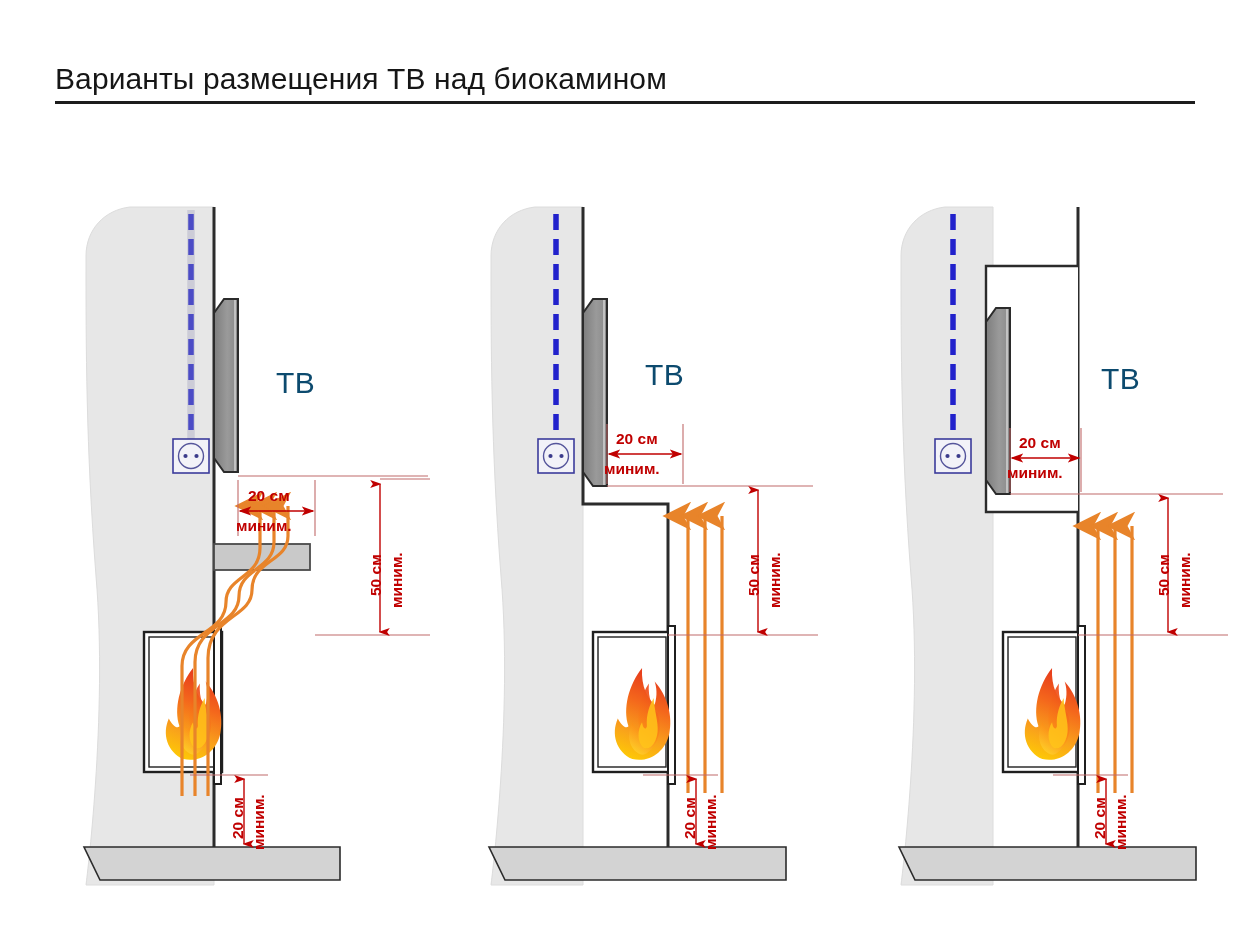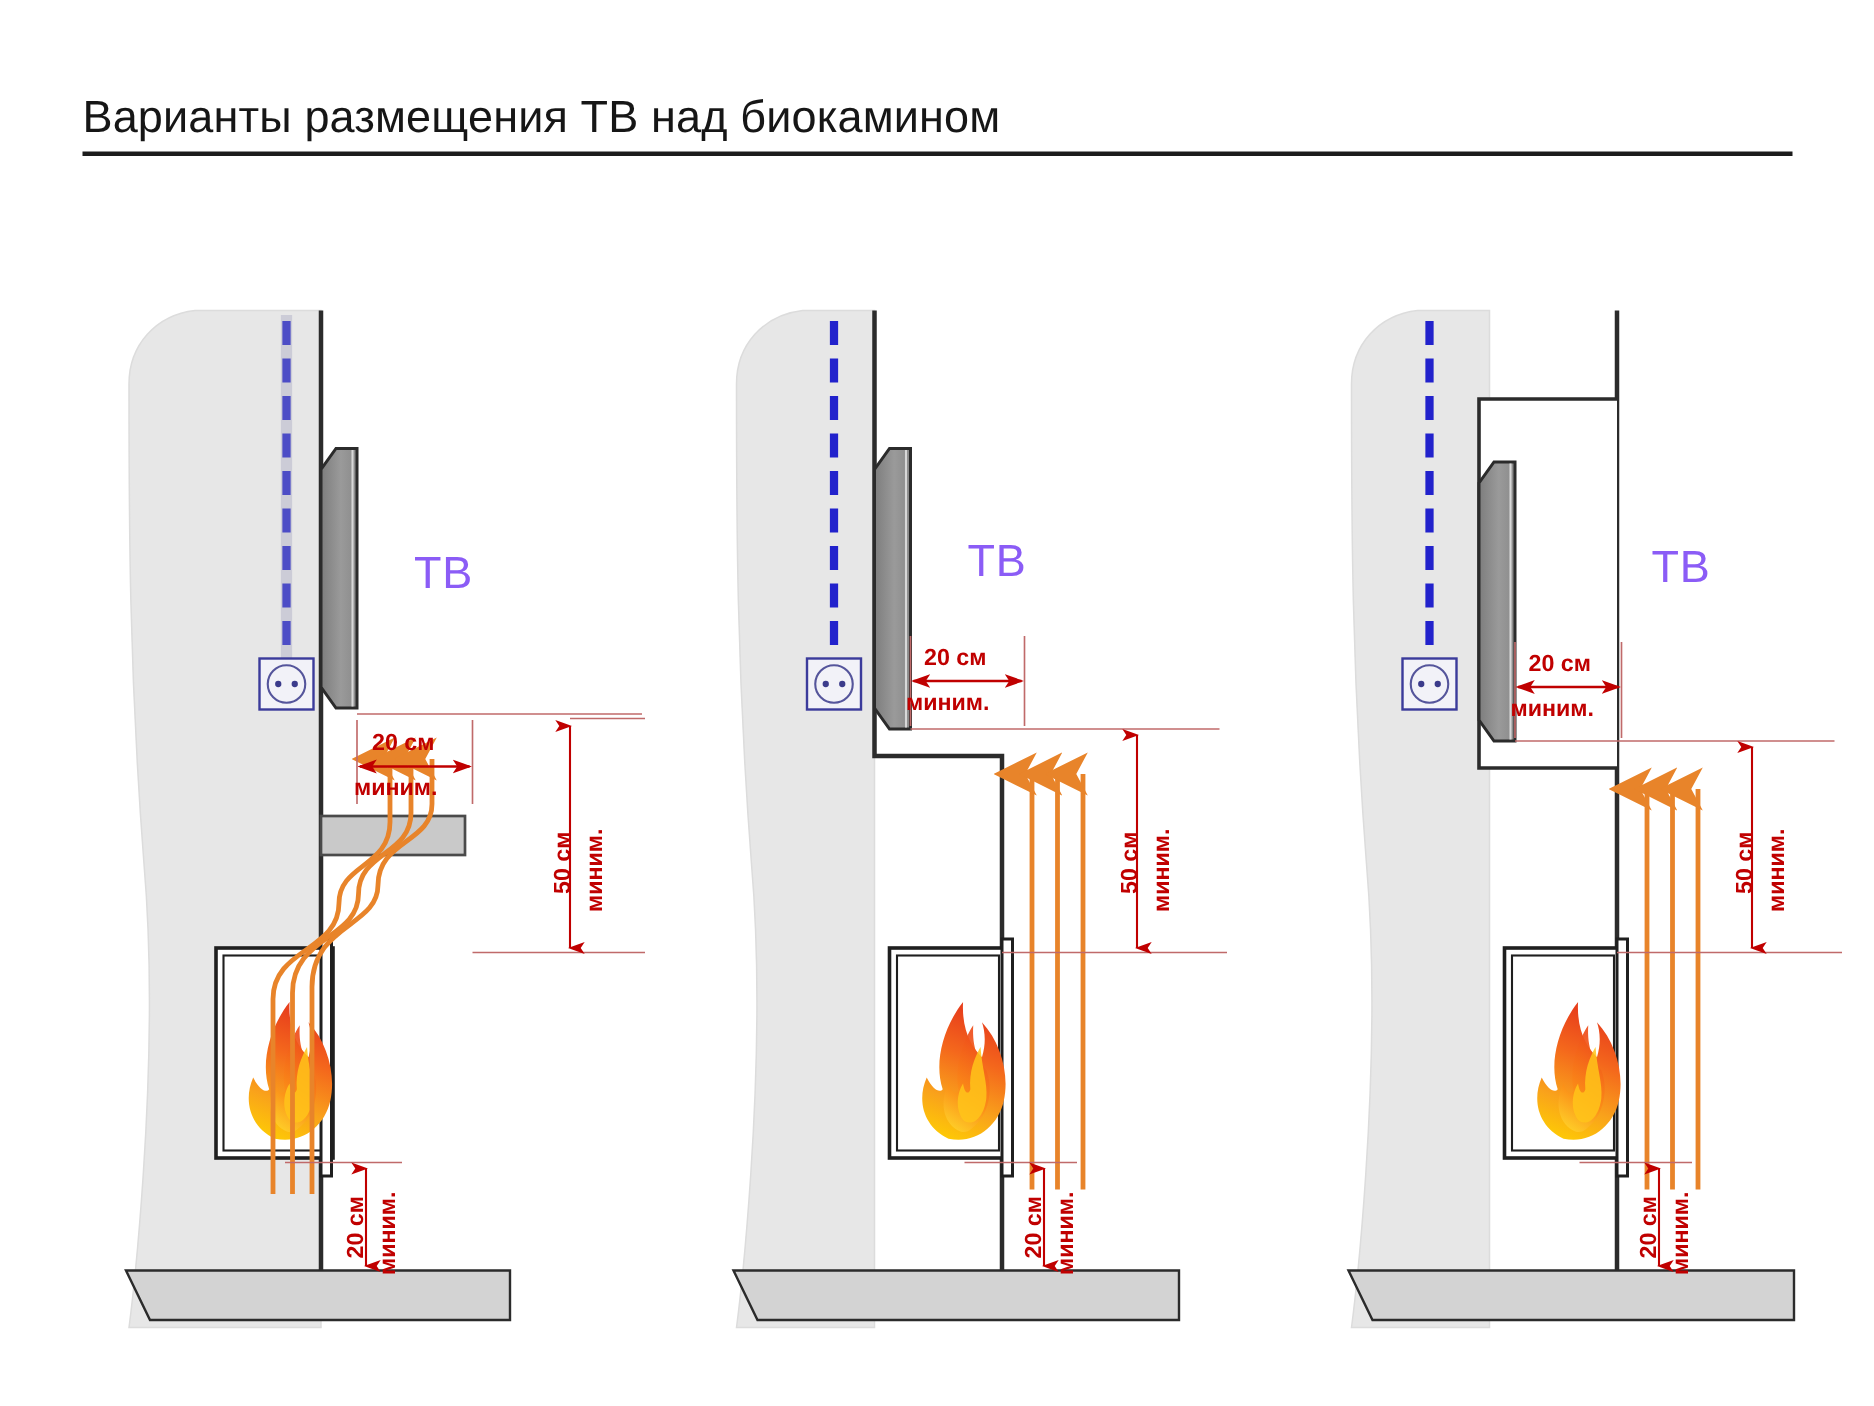"ТВ" .tv-label { color: #8b5cf6 -> #0c4a6e }
